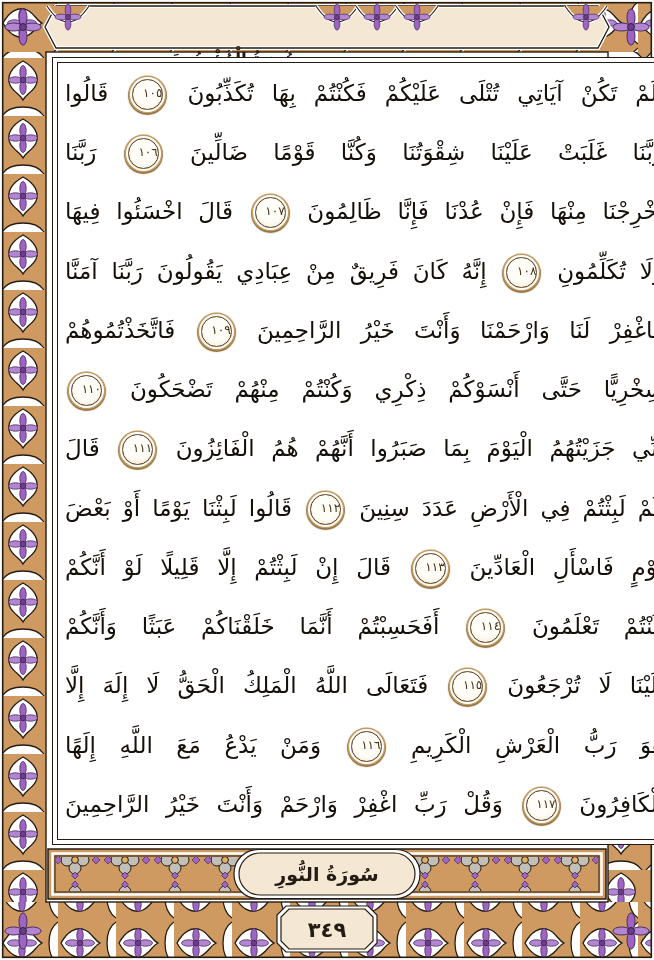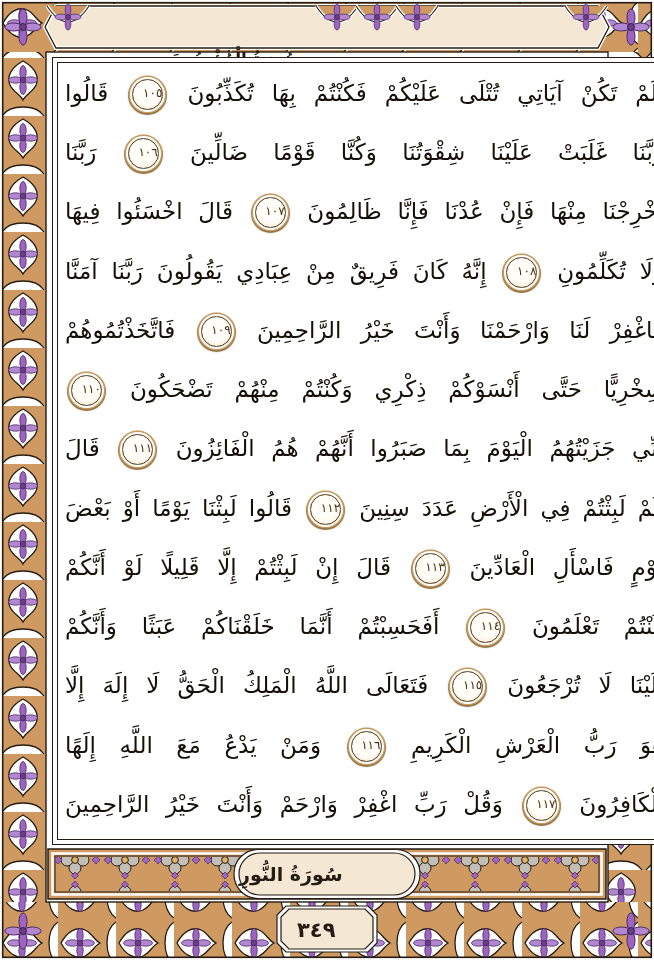"سُورَةُ النُّورِ" .banner-title { text-align: left -> center }
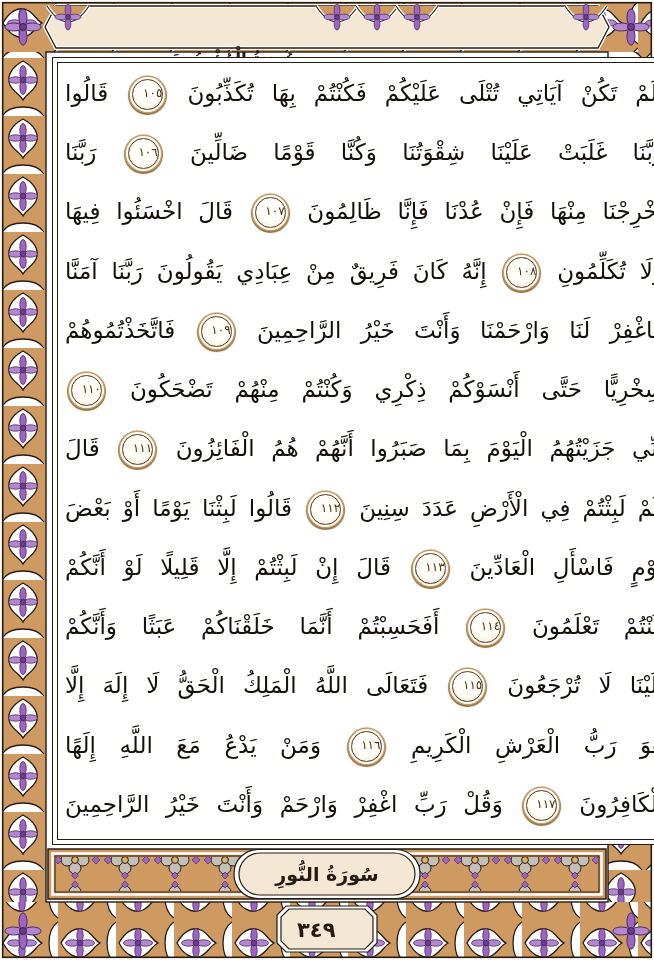"٣٤٩" .page-num { padding-left: 16px -> none; text-align: left -> center }
